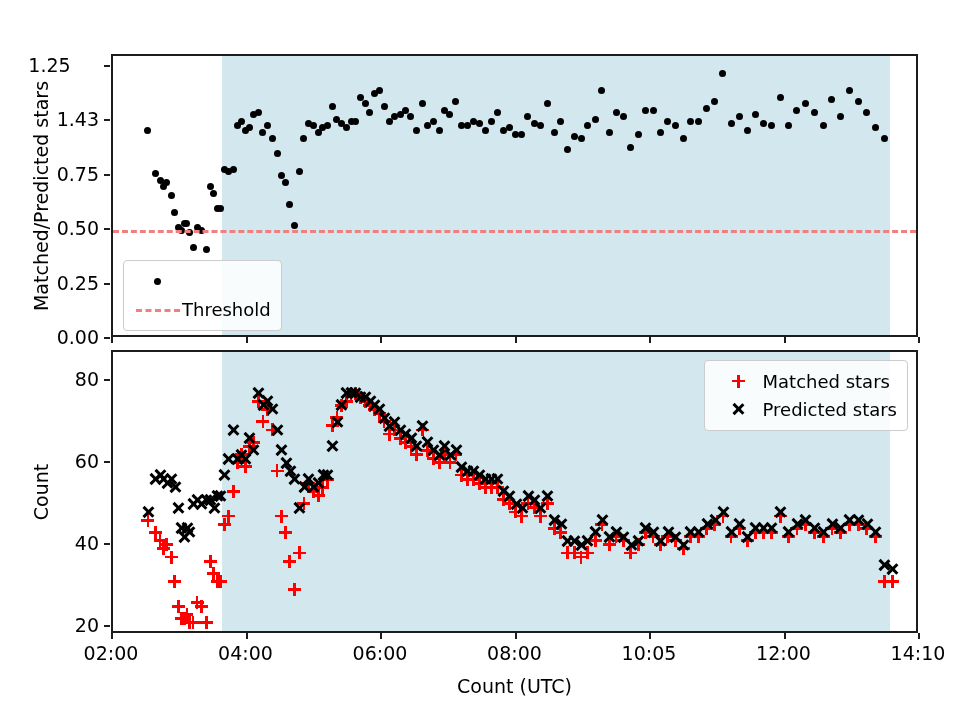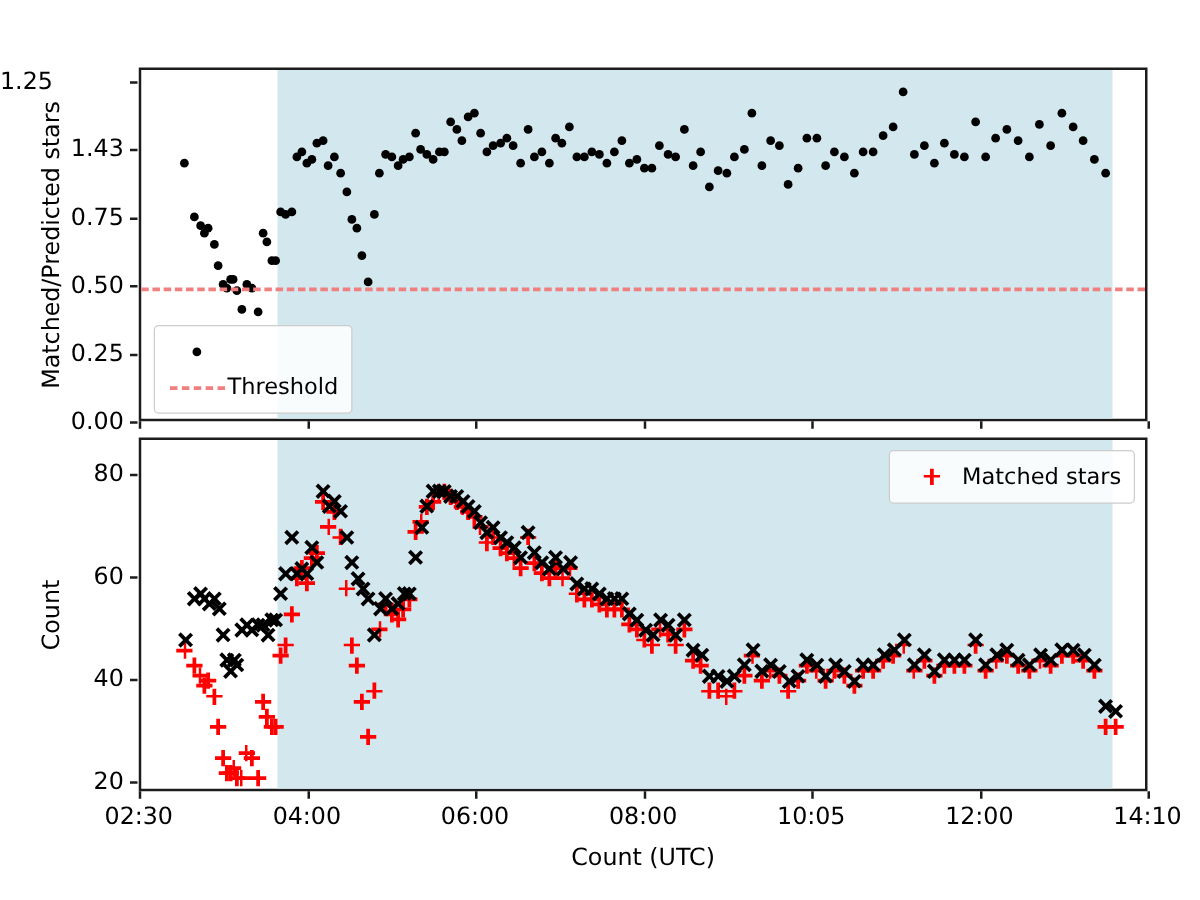"1.25" div.ytl { text-align: left -> center }
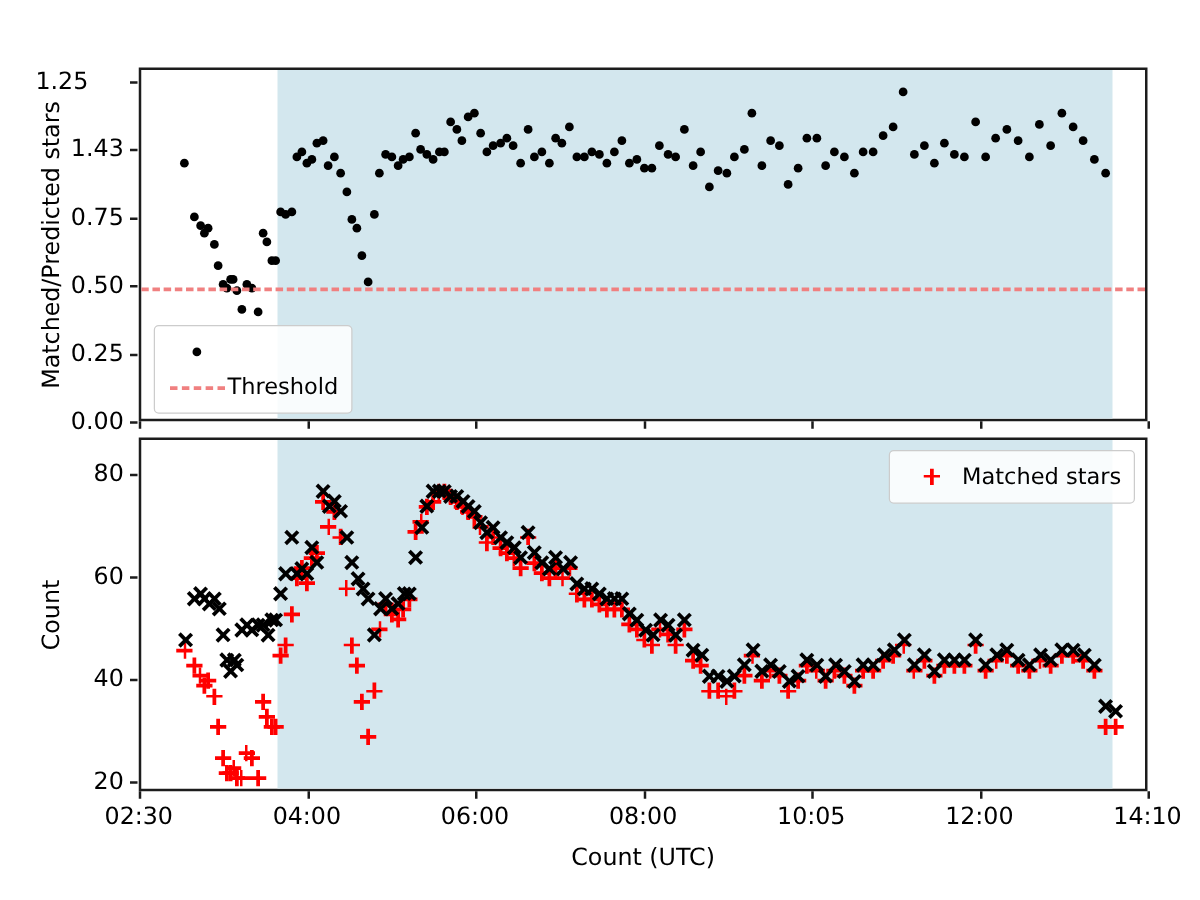"Predicted stars" div.legend-row { html: none -> <div> <span> <i></i> </span> <span>Predicted stars</span> </div> }
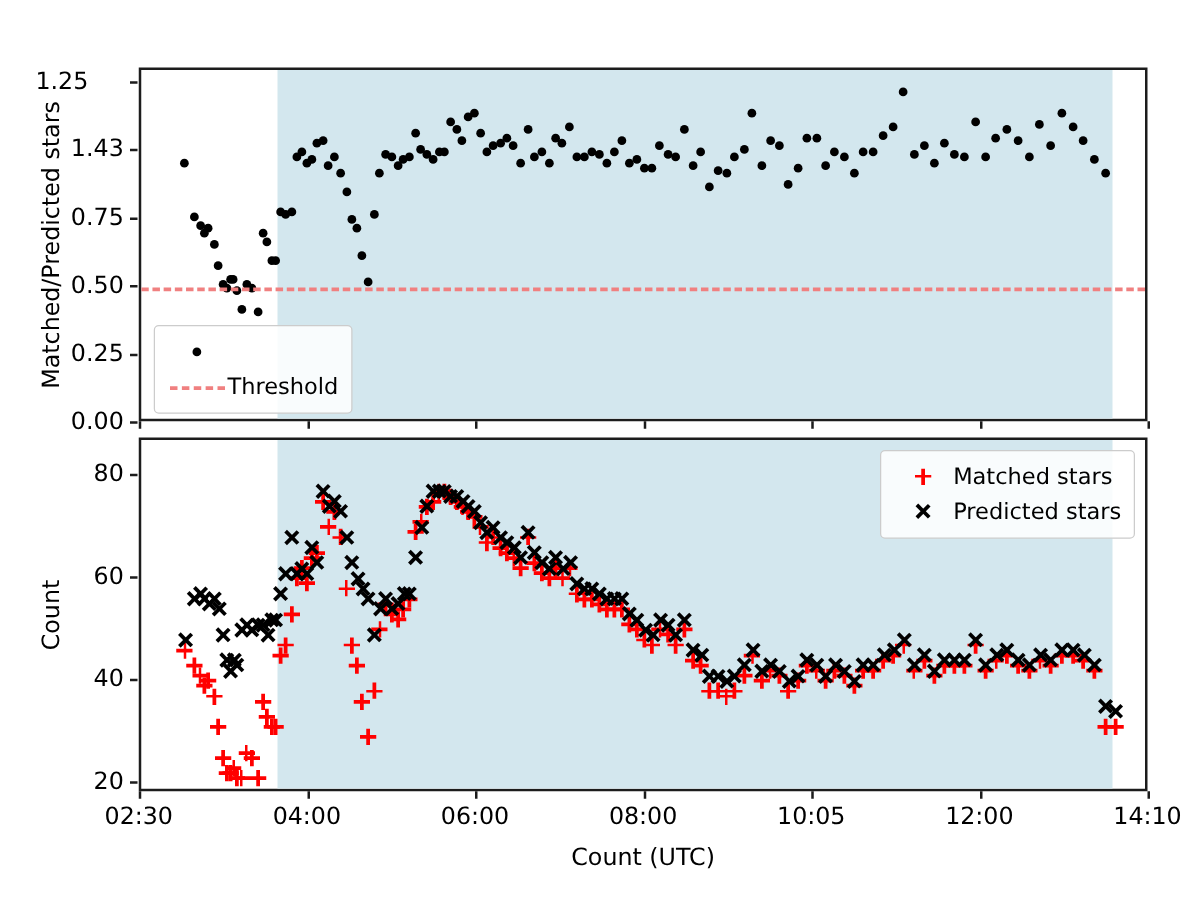"02:30" div.xtl { text: 02:30 -> 02:00 }
